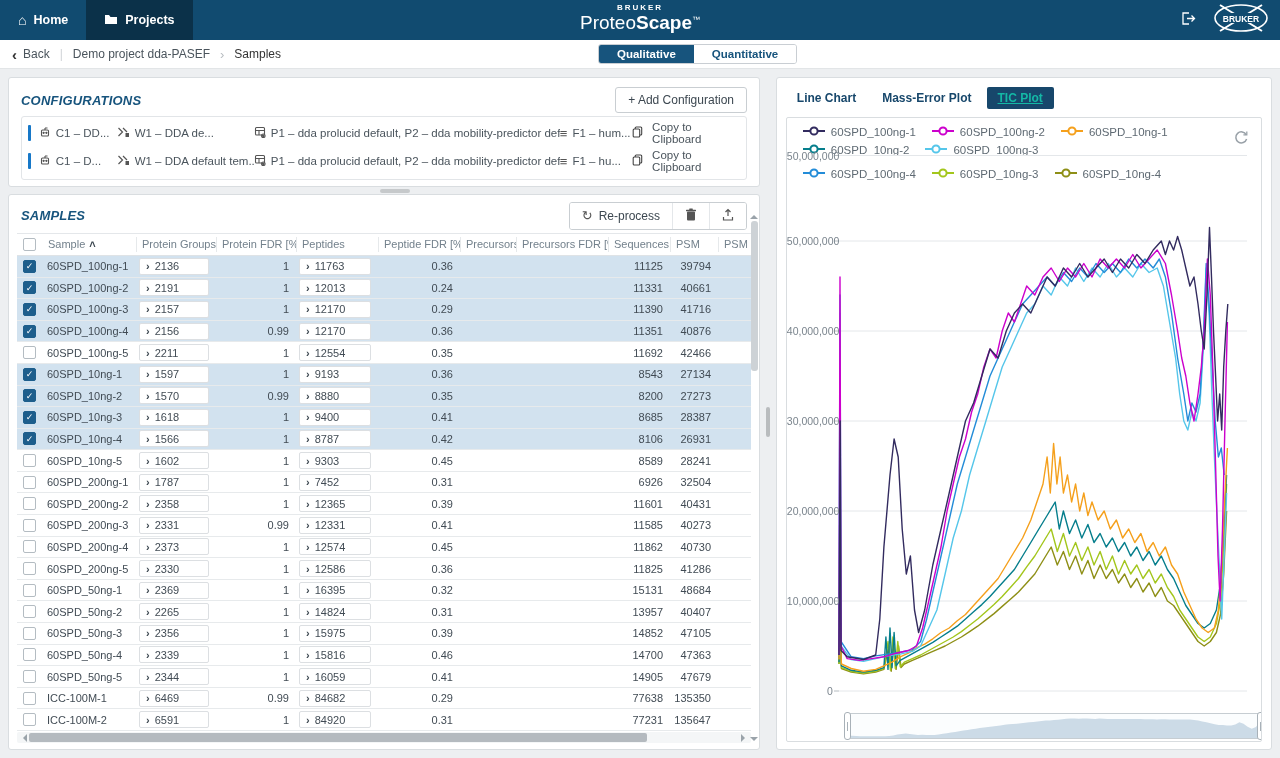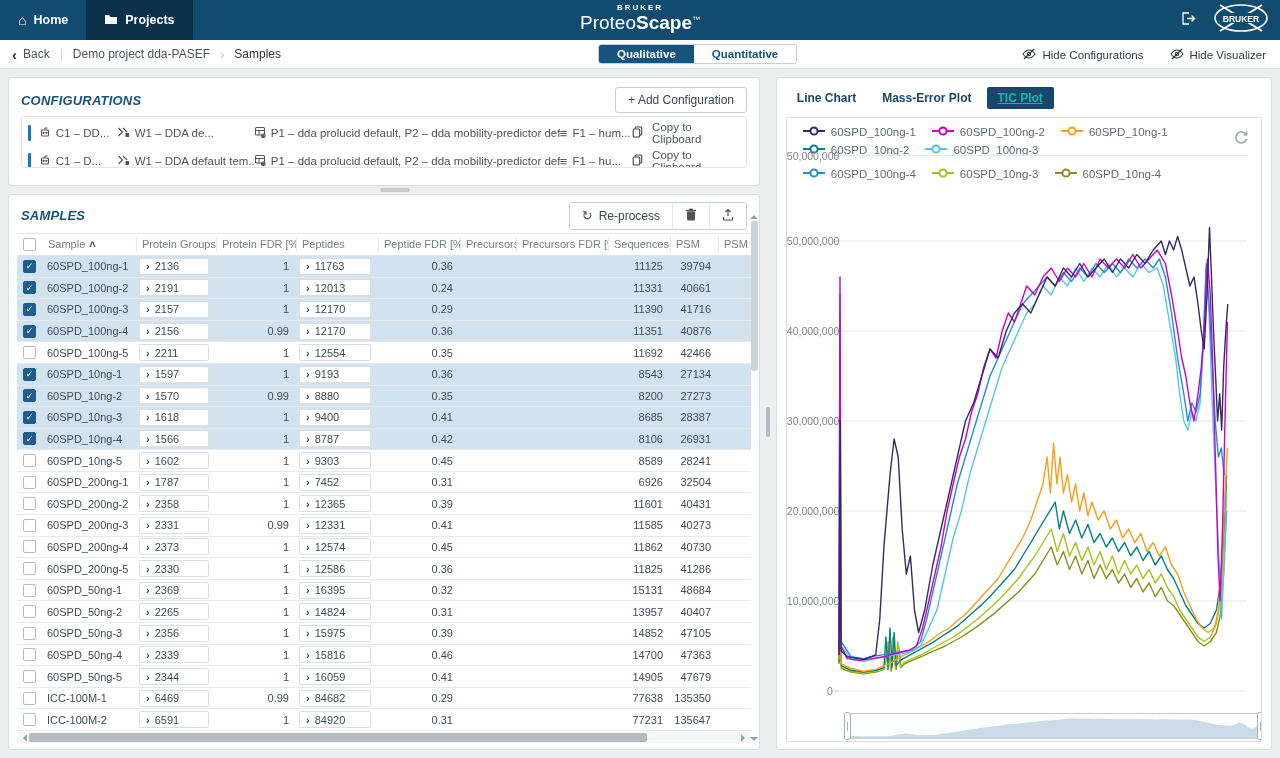"Hide Configurations" div.crumb-right { html: <div> <div> <span><svg> <path></path> <circle></circle> <path></path> </svg></span> <span>Hide Configurations</span> </div> <div> <span><svg> <path></path> <circle></circle> <path></path> </svg></span> <span>Hide Visualizer</span> </div> </div> -> none }
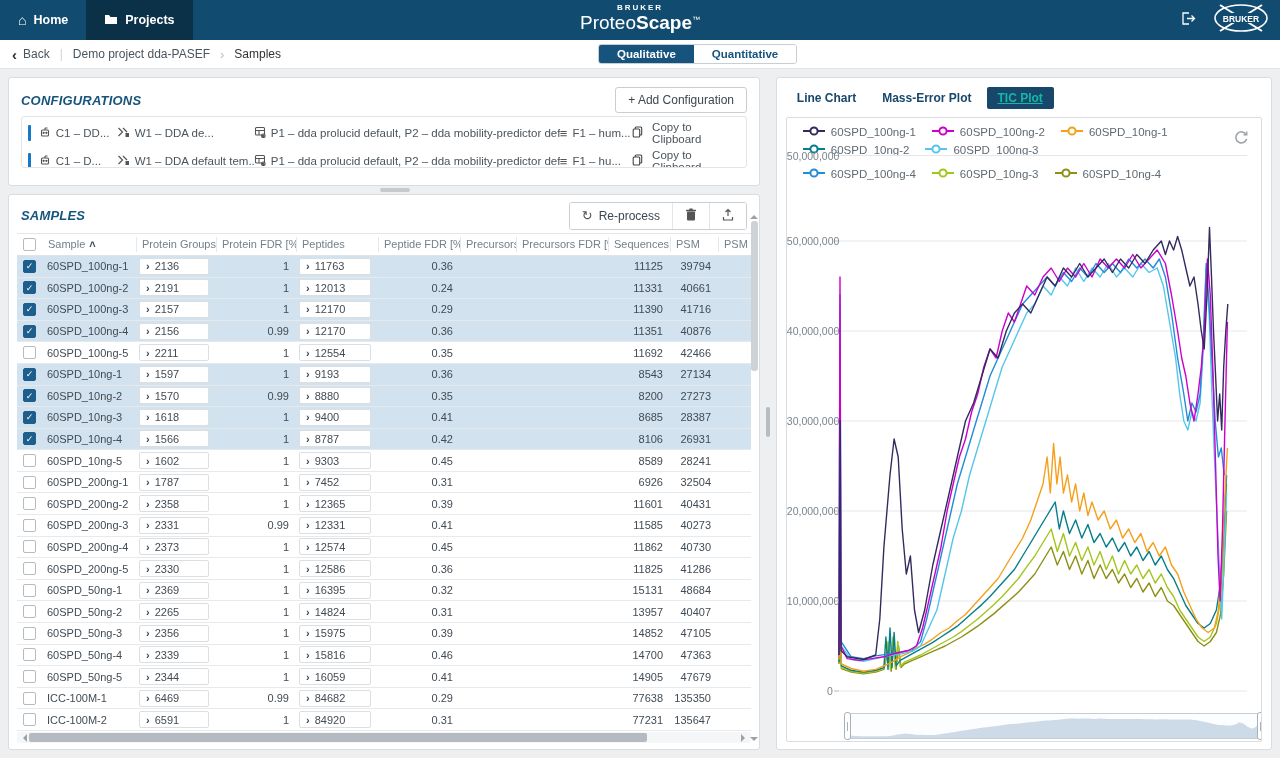"C1 – DD..." .config-list { height: 52px -> 64px }
